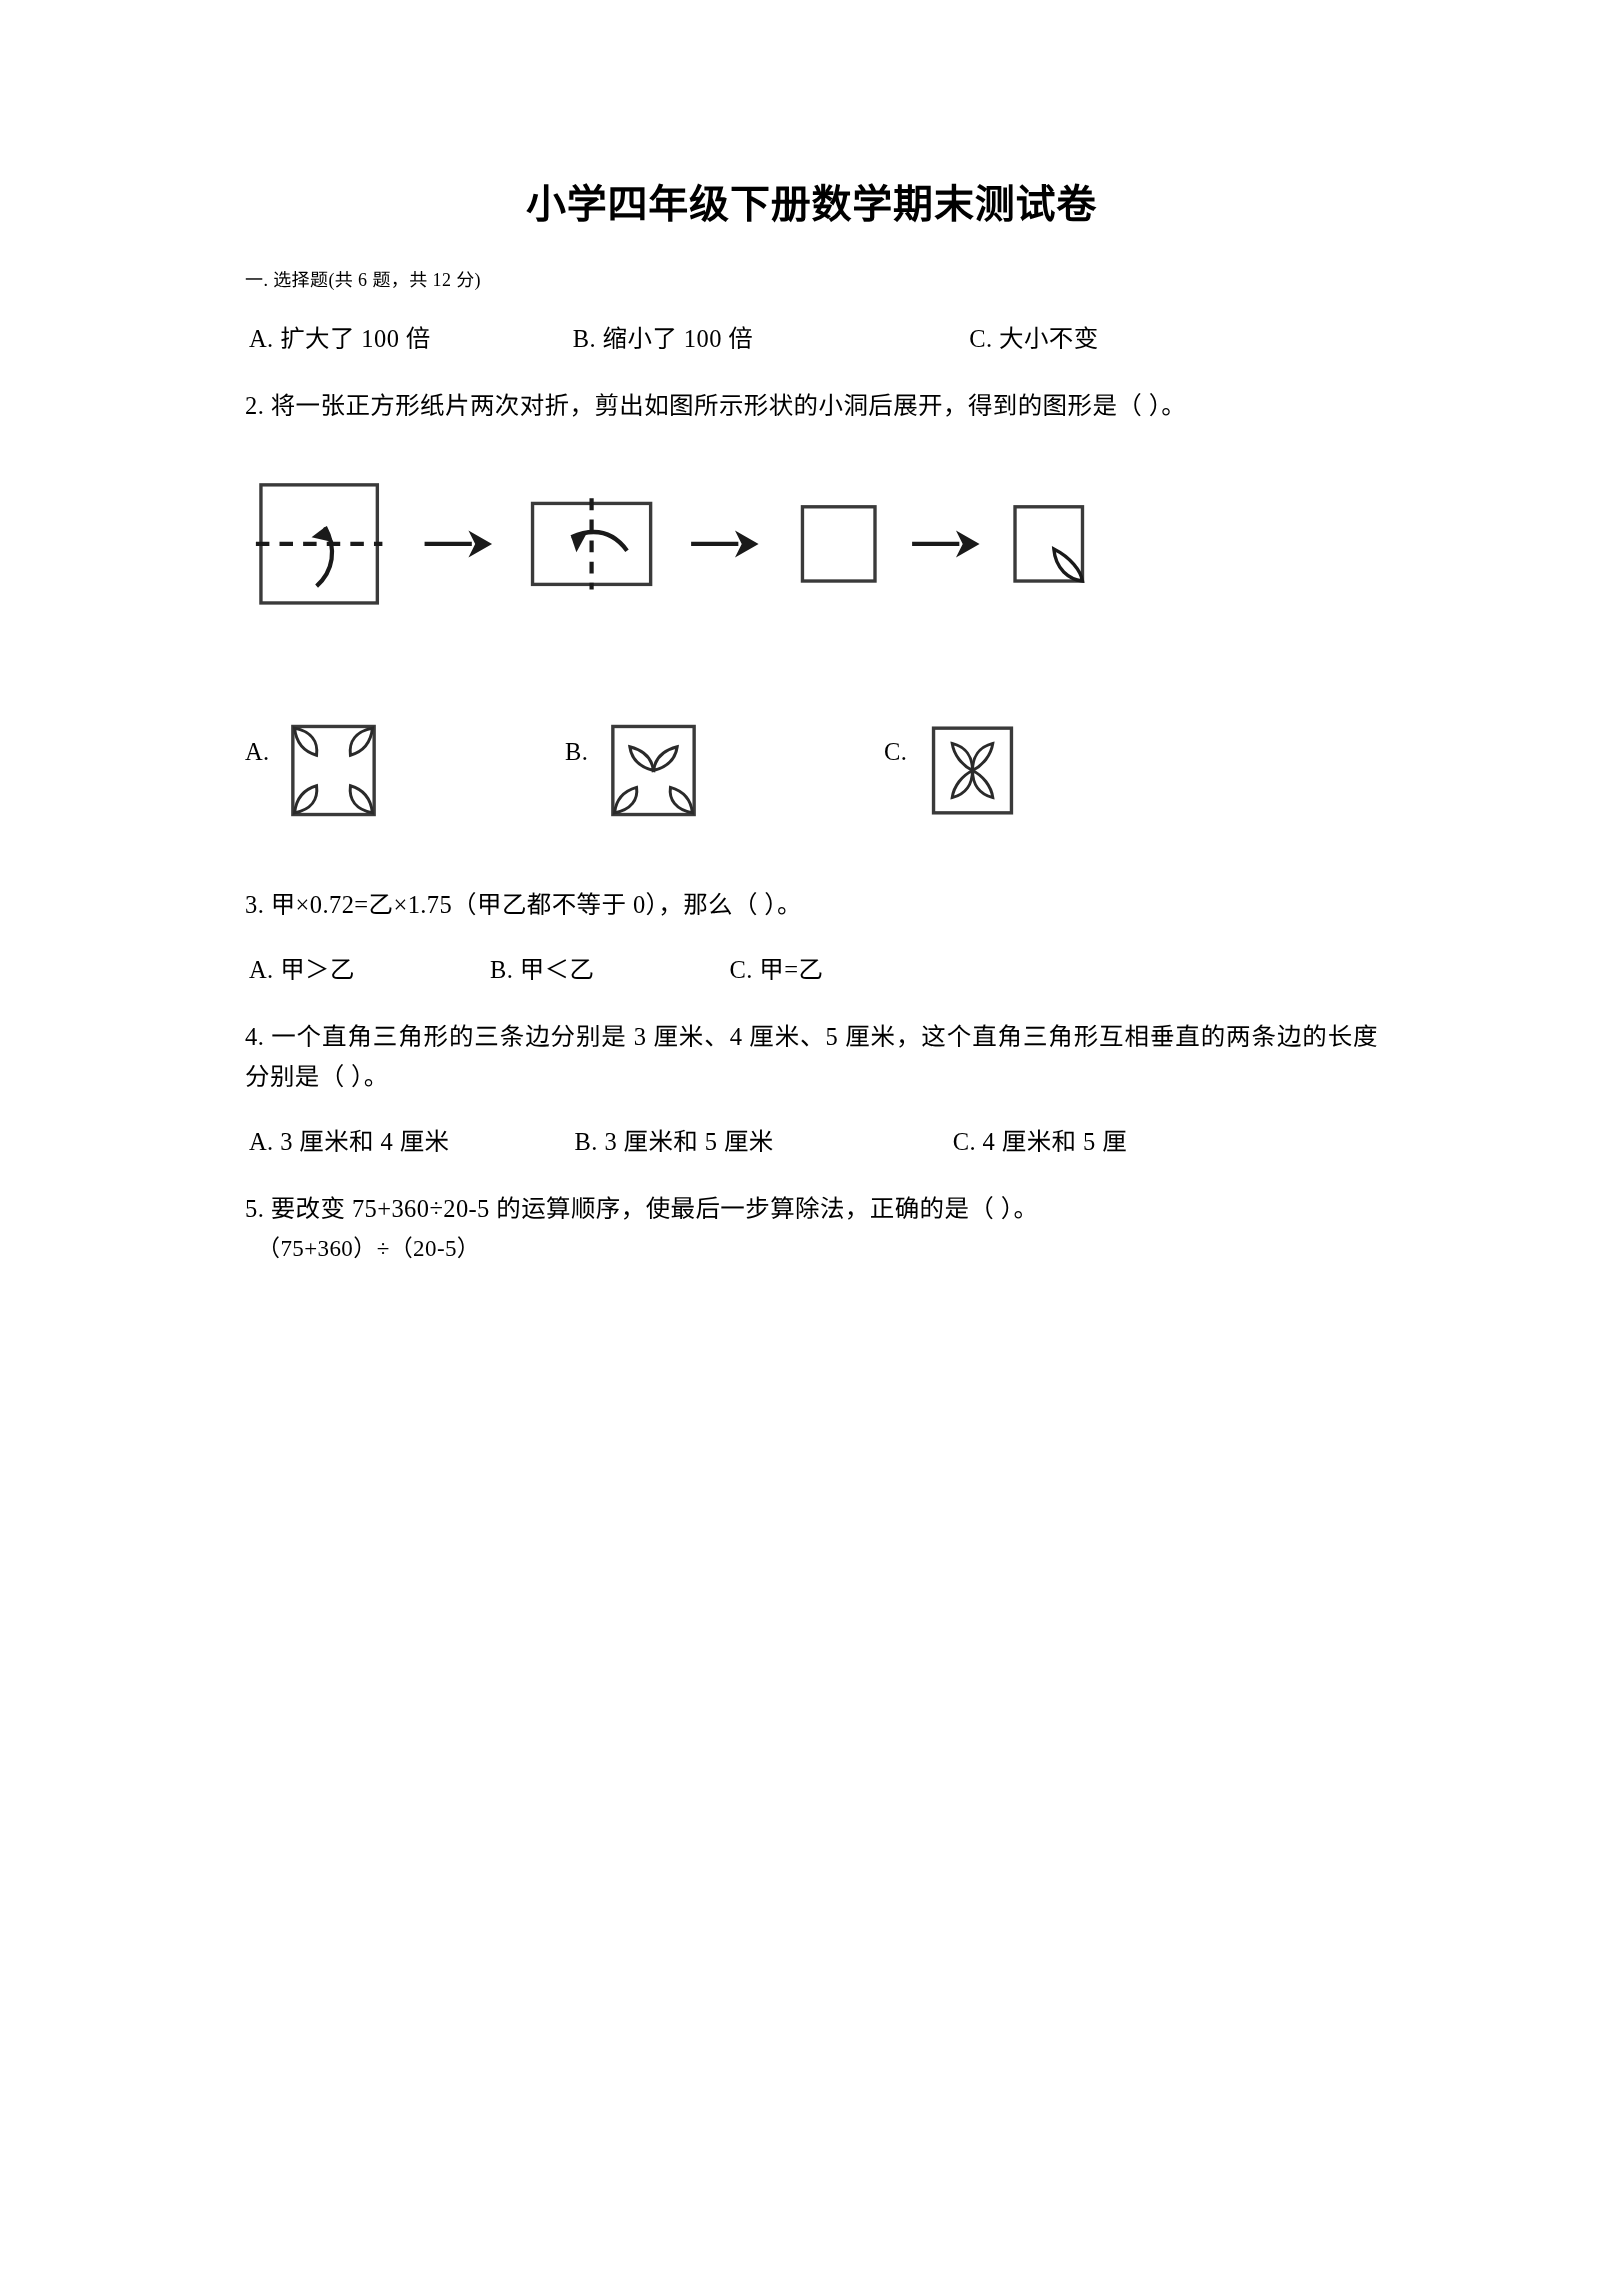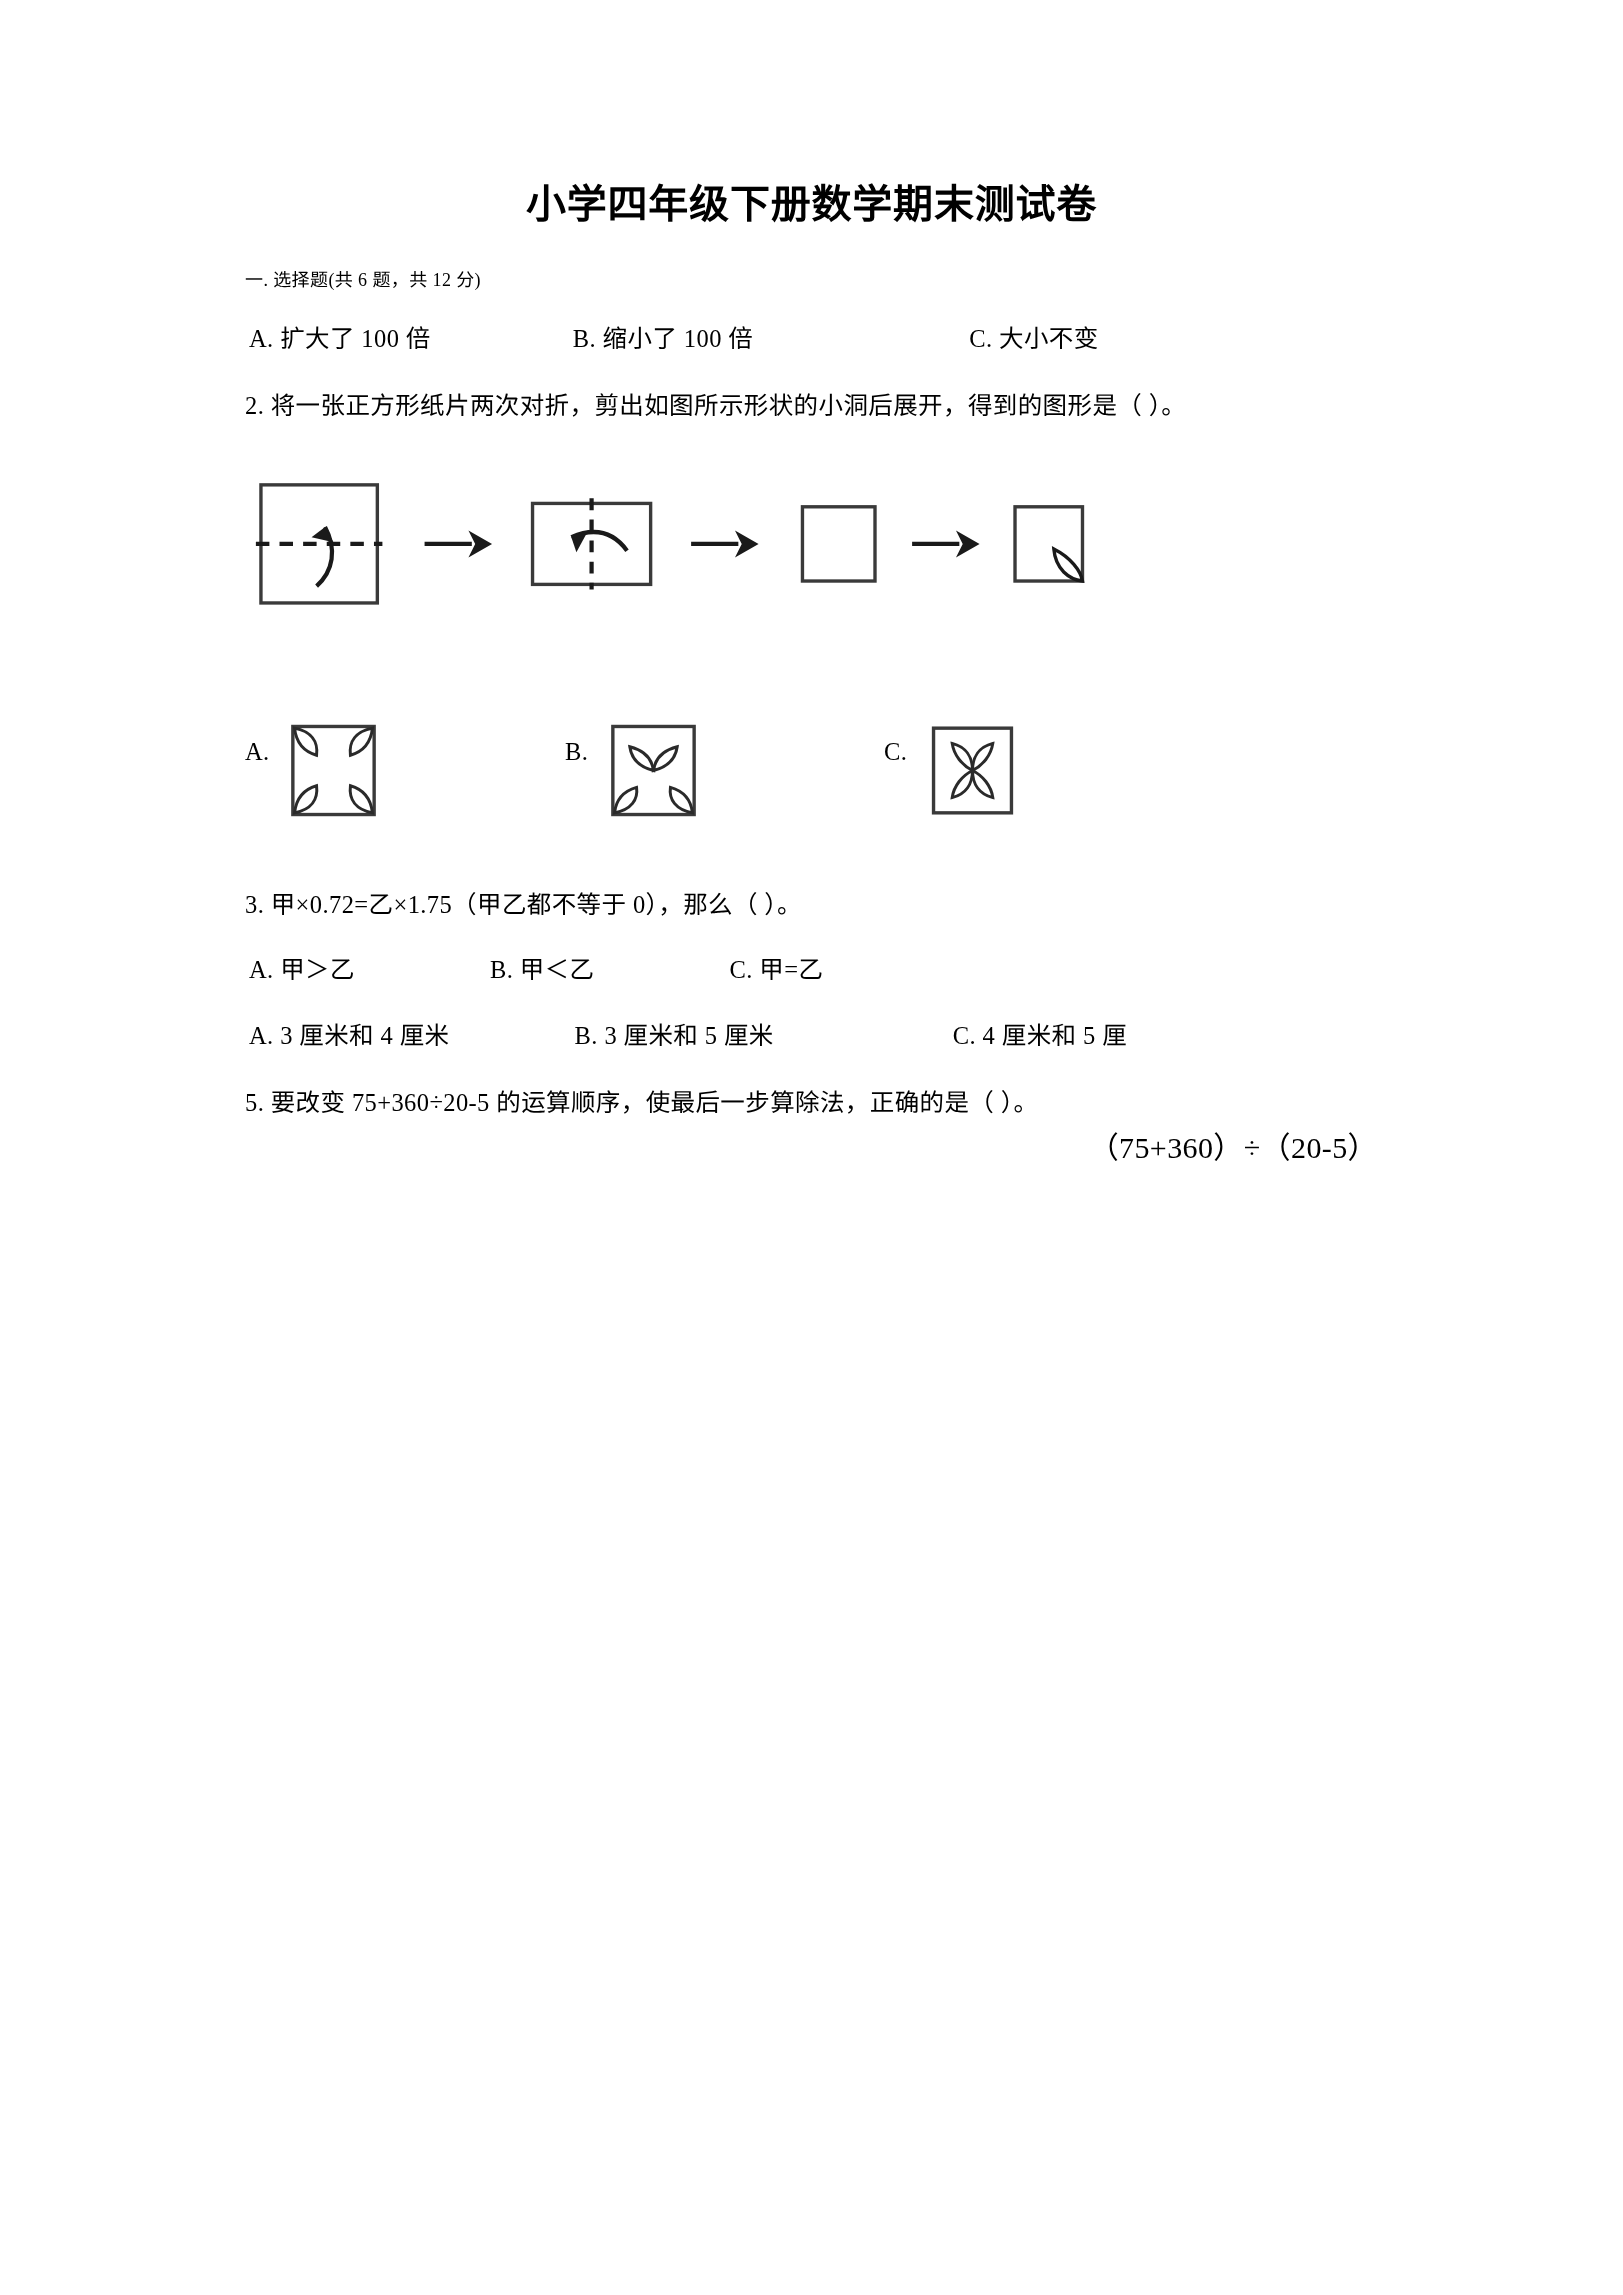"4. 一个直角三角形的三条边分别是 3 厘米、4 厘米、5" div.qtext { html: none -> <div>4. 一个直角三角形的三条边分别是 3 厘米、4 厘米、5 厘米，这个直角三角形互相垂直的两条边的长度分别是（ ）。</div> }
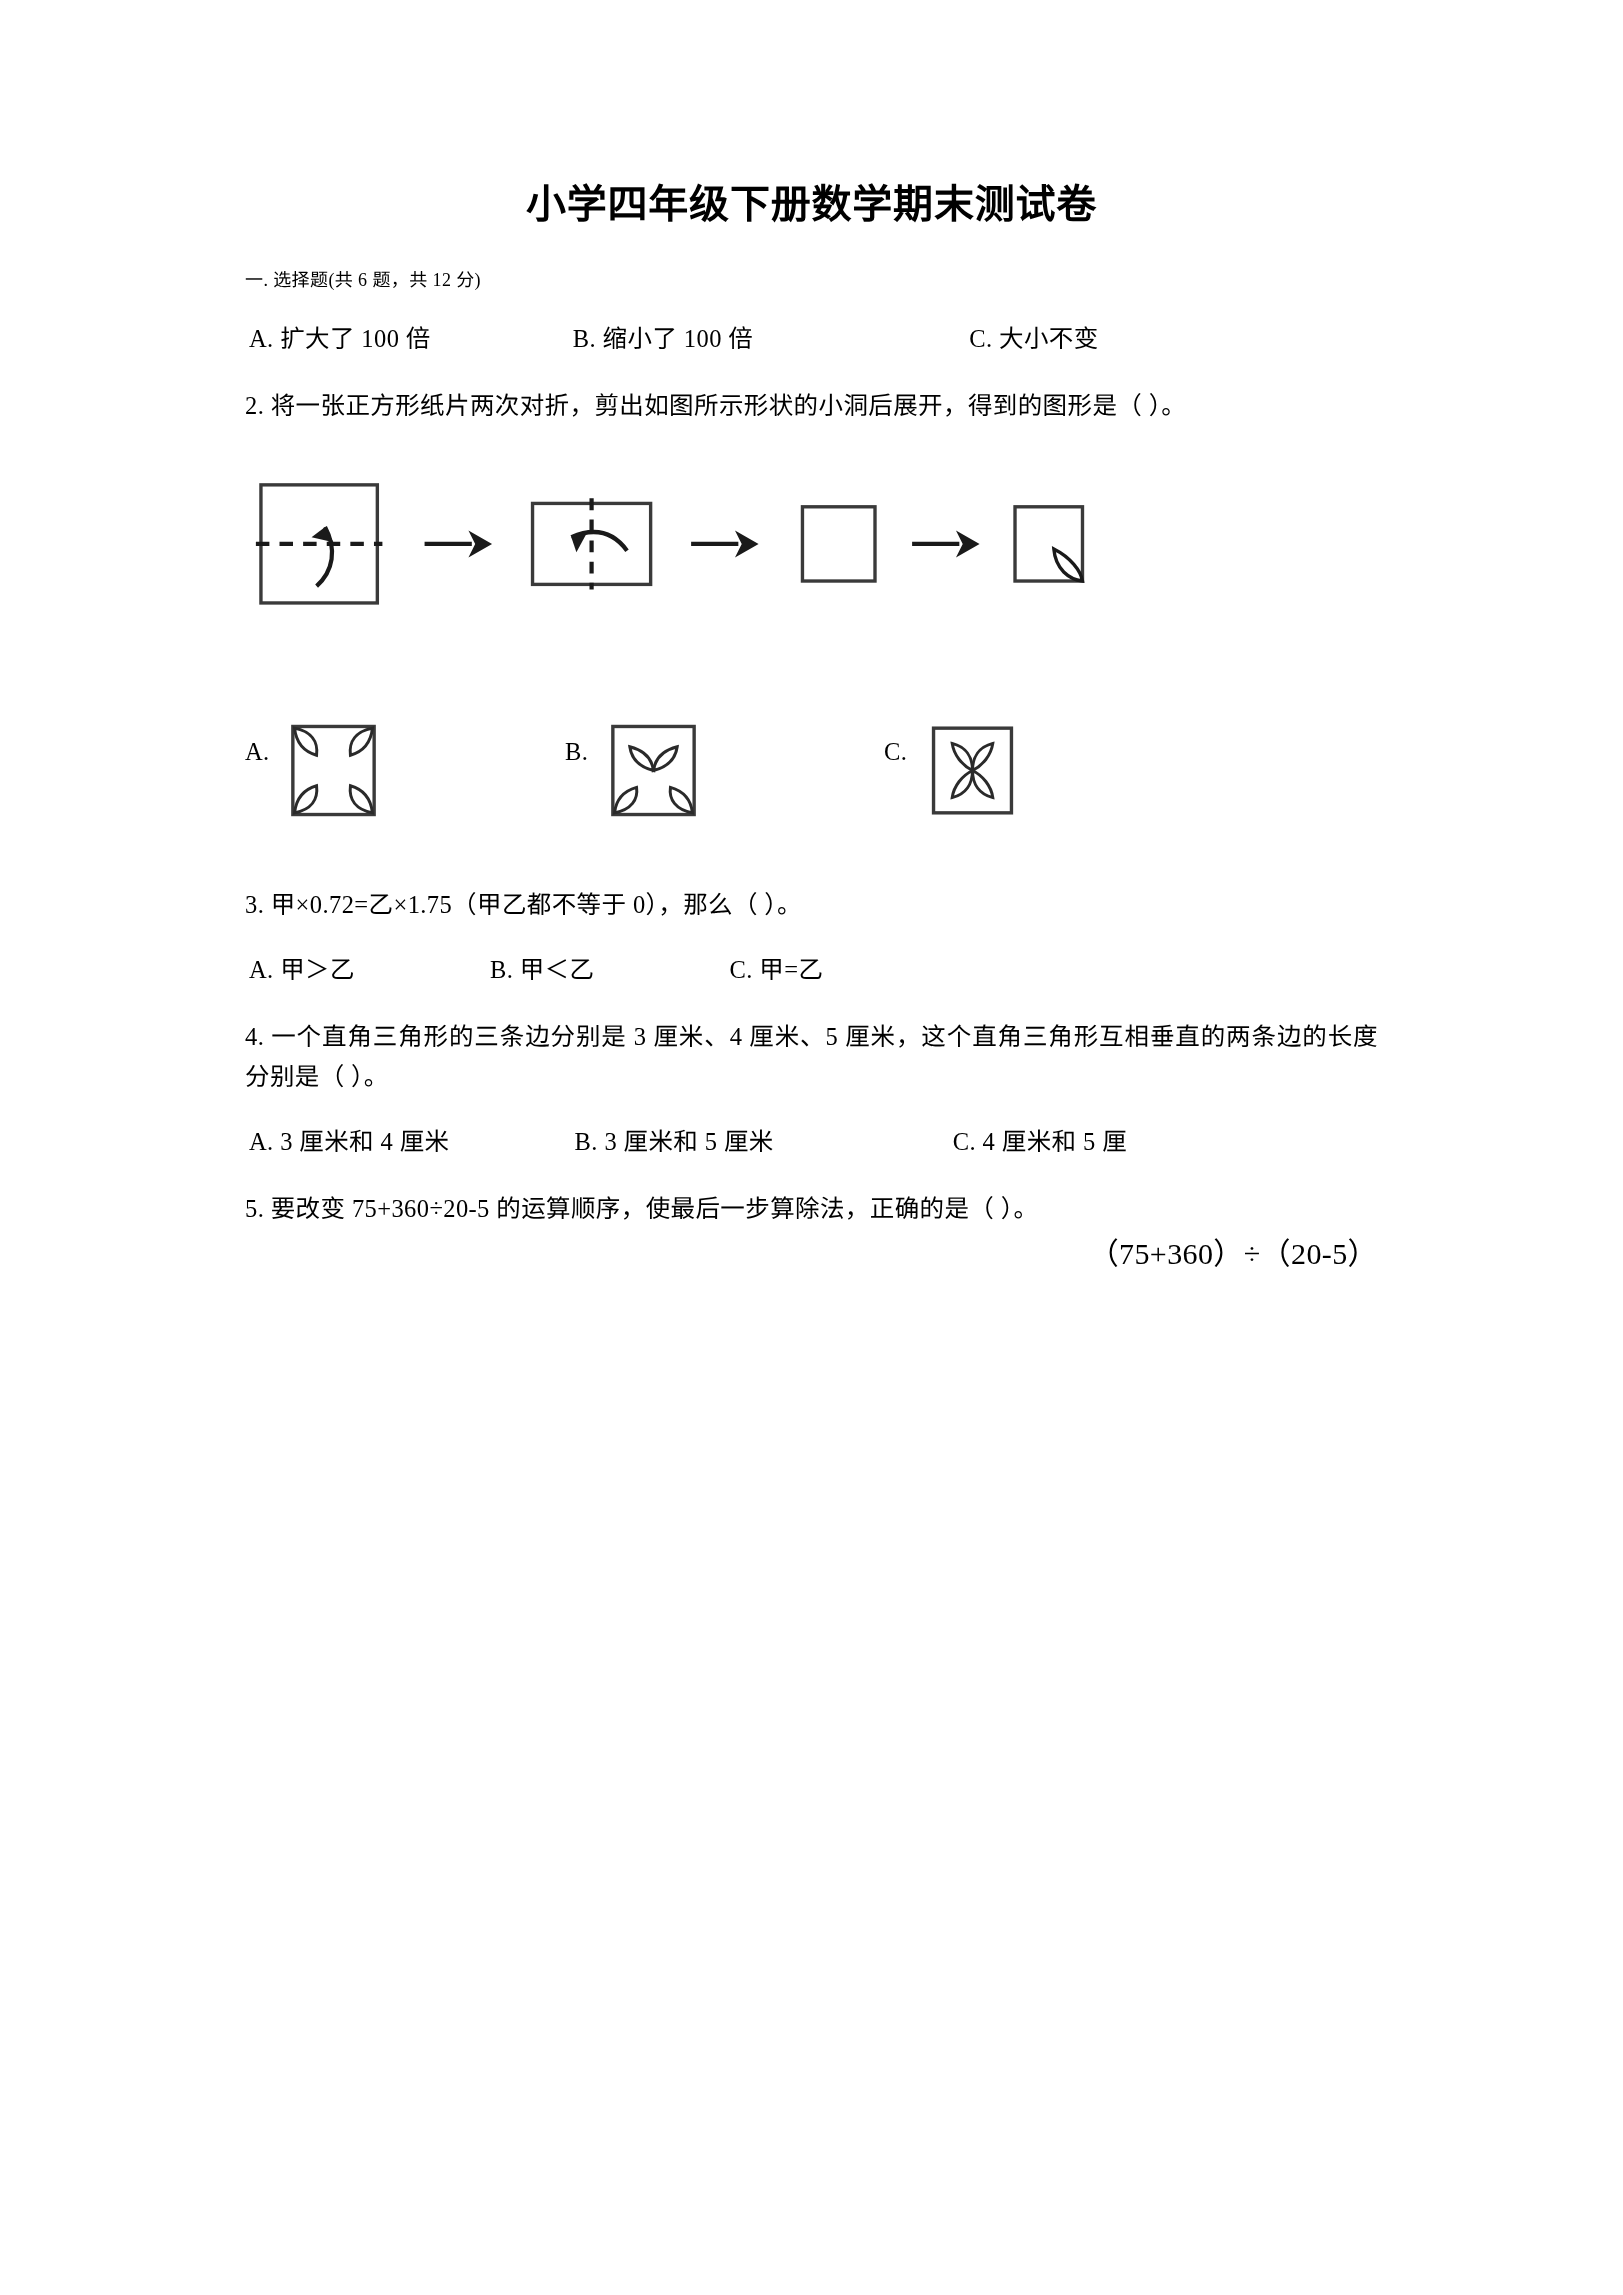"（75+360）÷（20-5）" .opt-wrapline { font-size: 30px -> 23px; text-align: right -> none }
